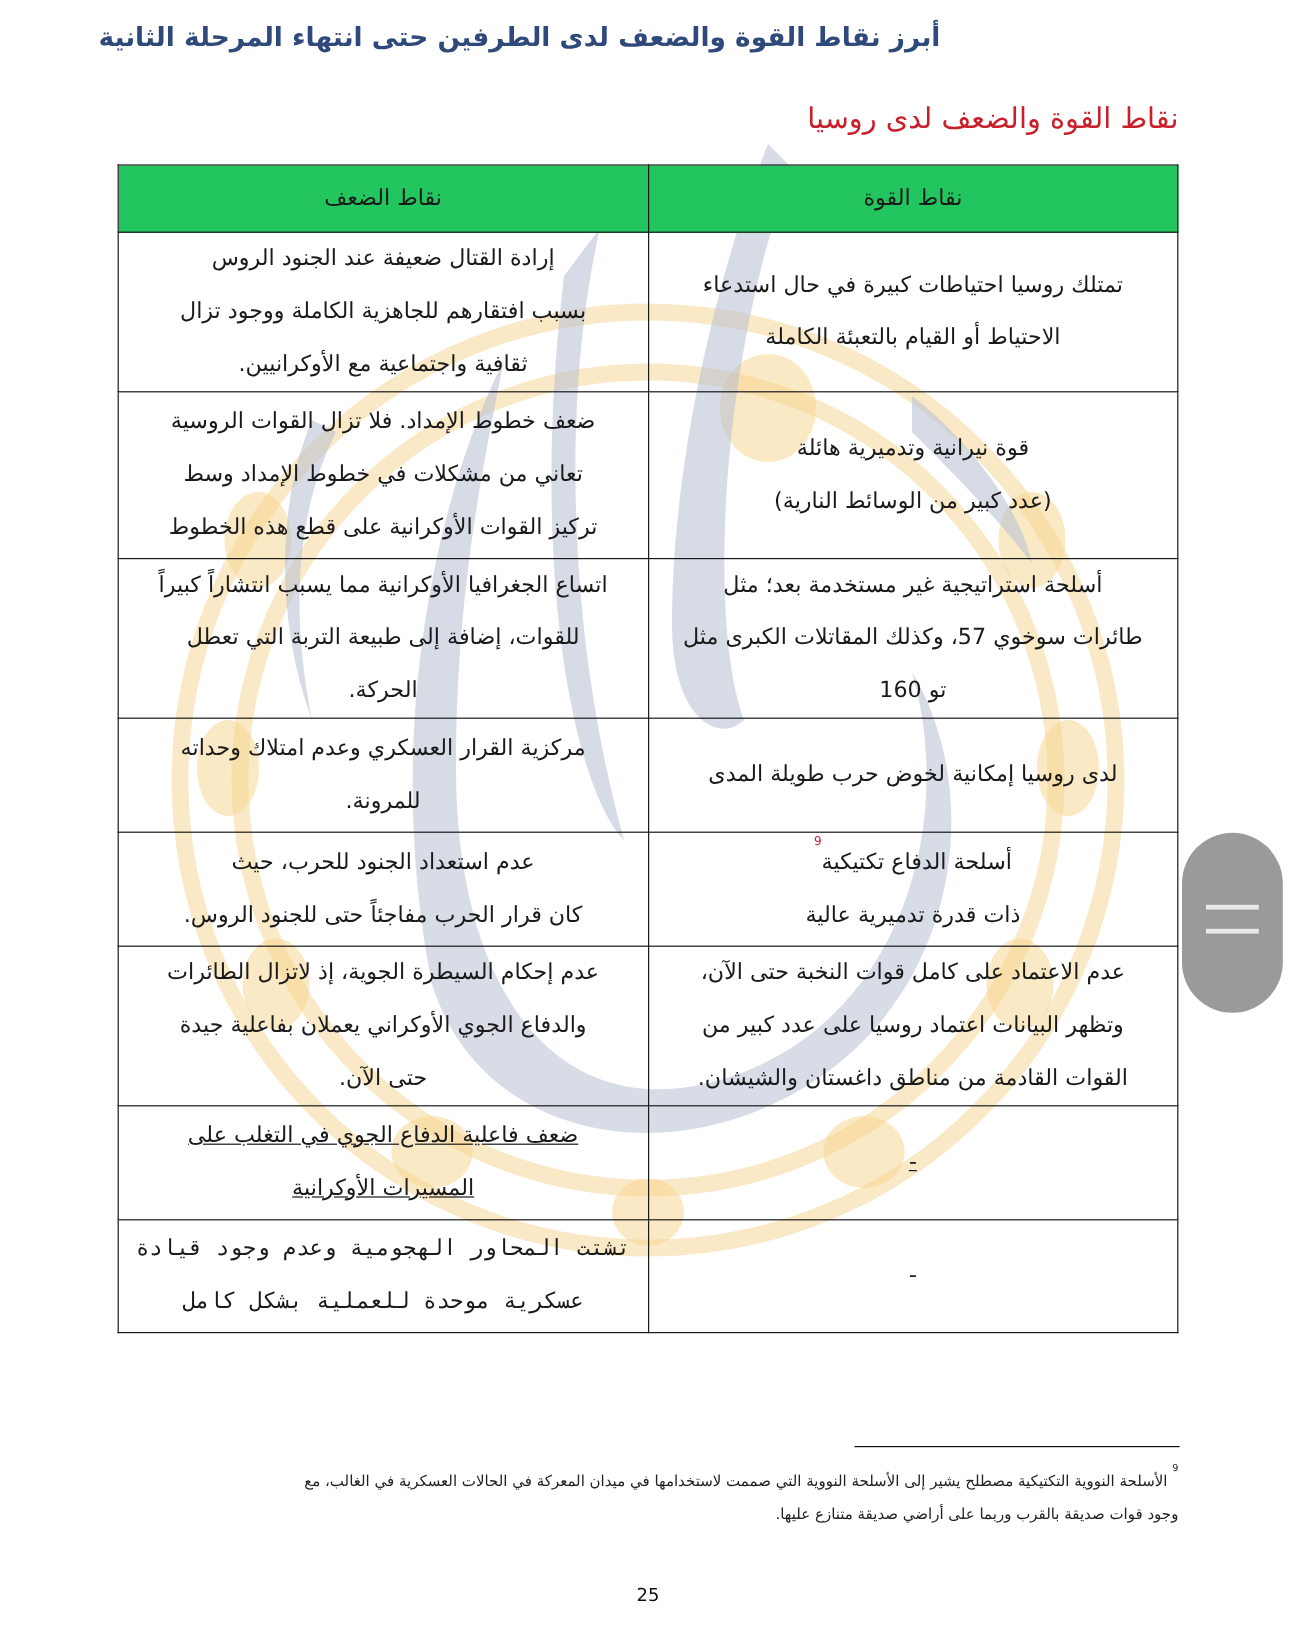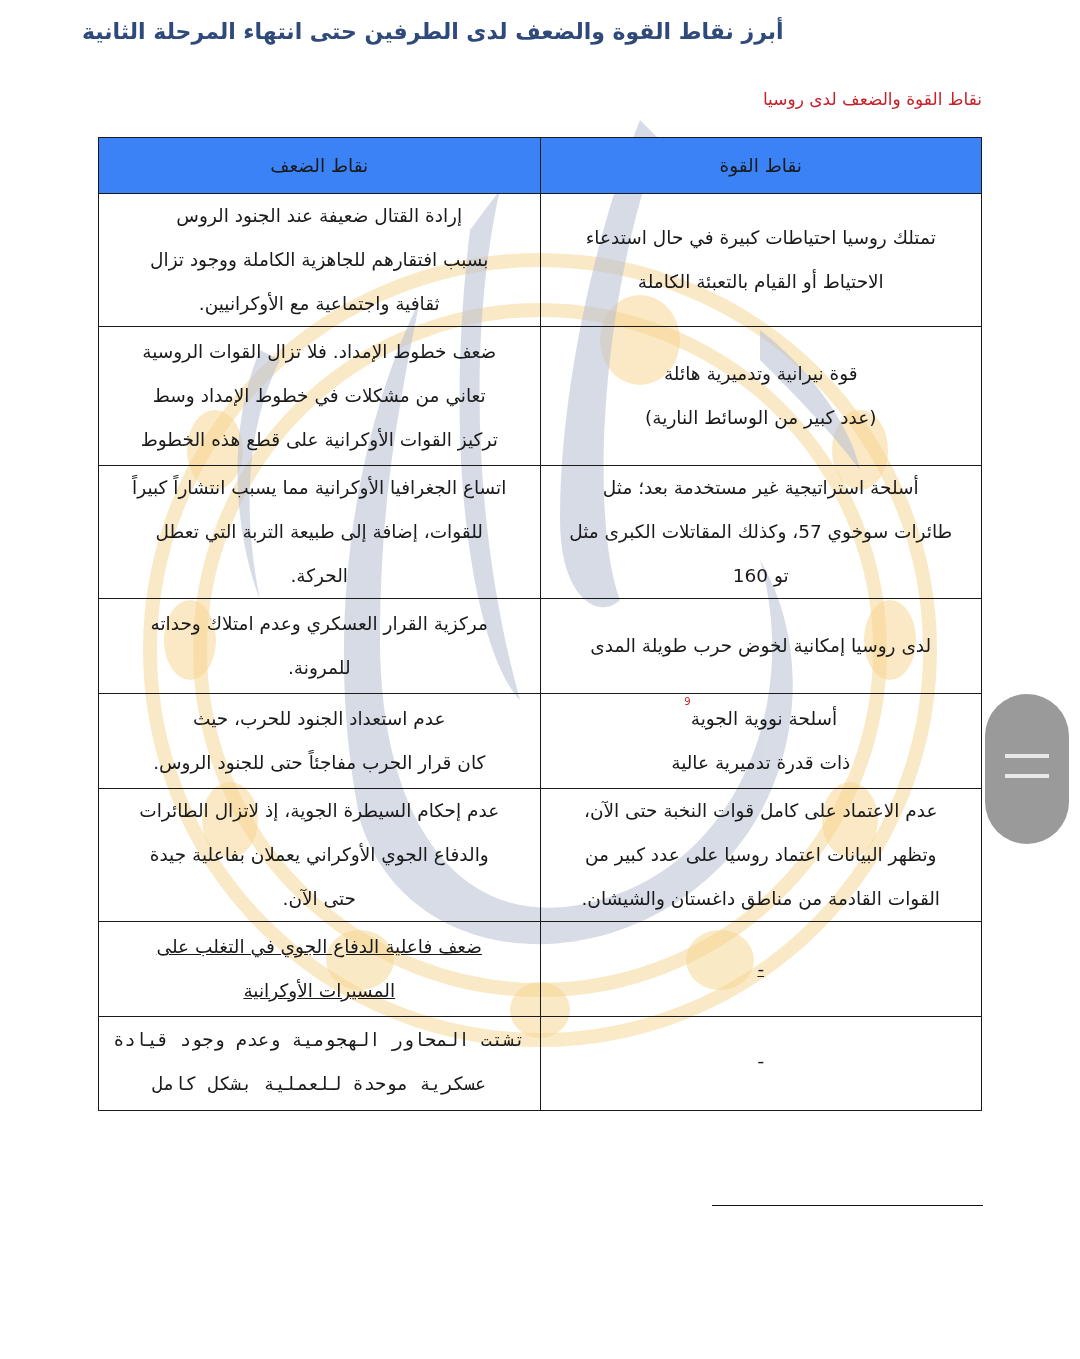"نقاط القوة والضعف لدى روسيا" .subtitle { font-size: 17px -> 24px }
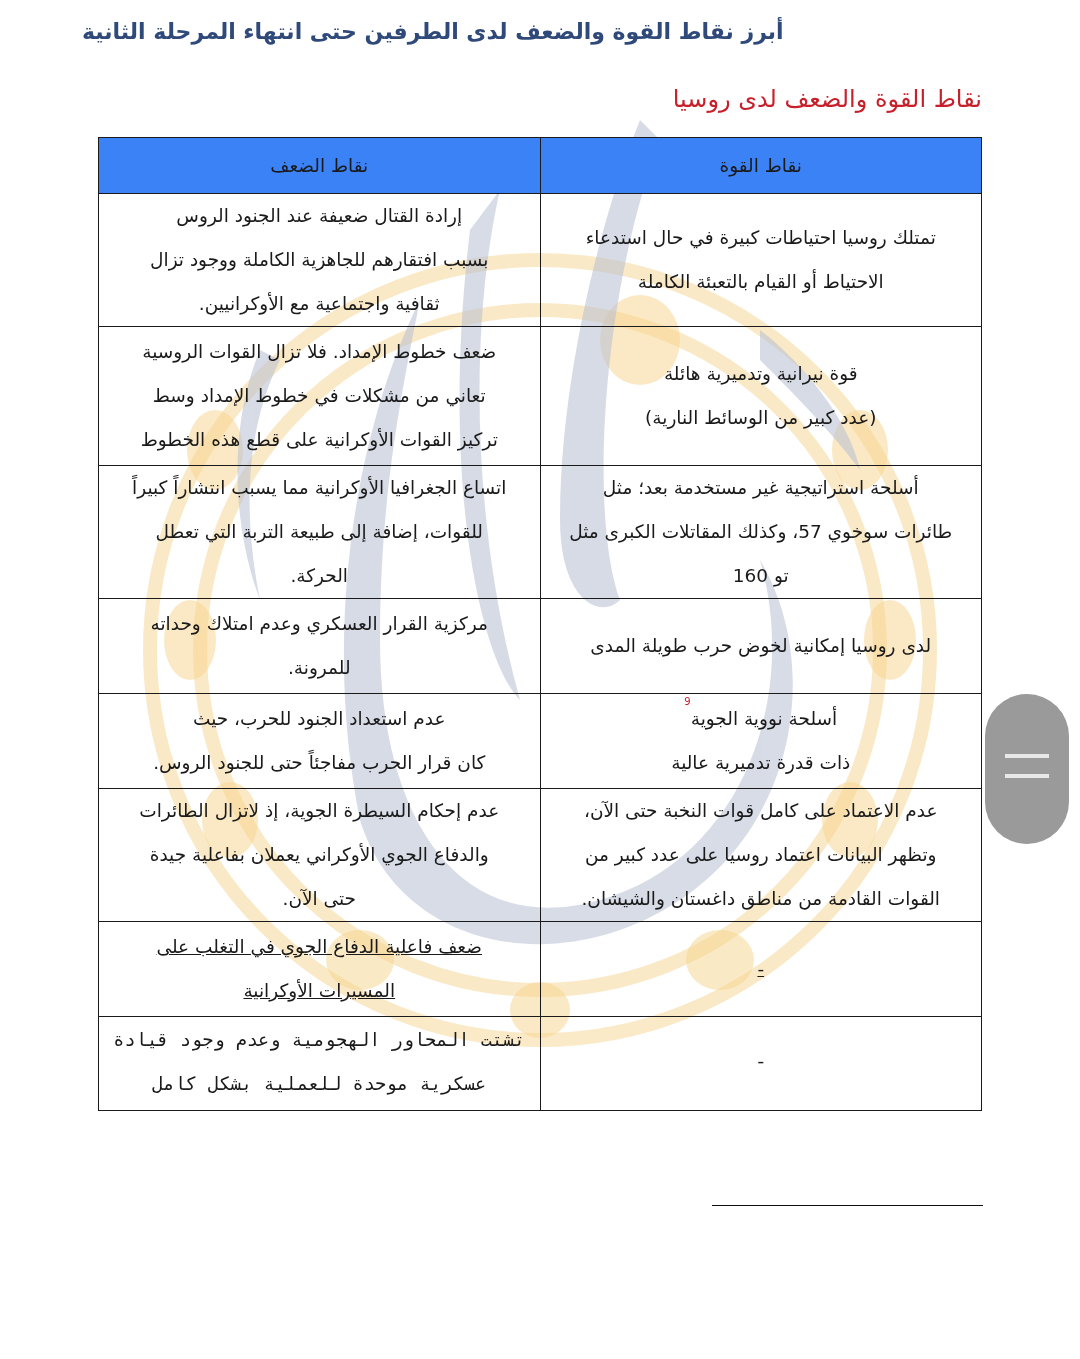"نقاط الضعف" table.grid th { background: #3b82f6 -> #22c55e }
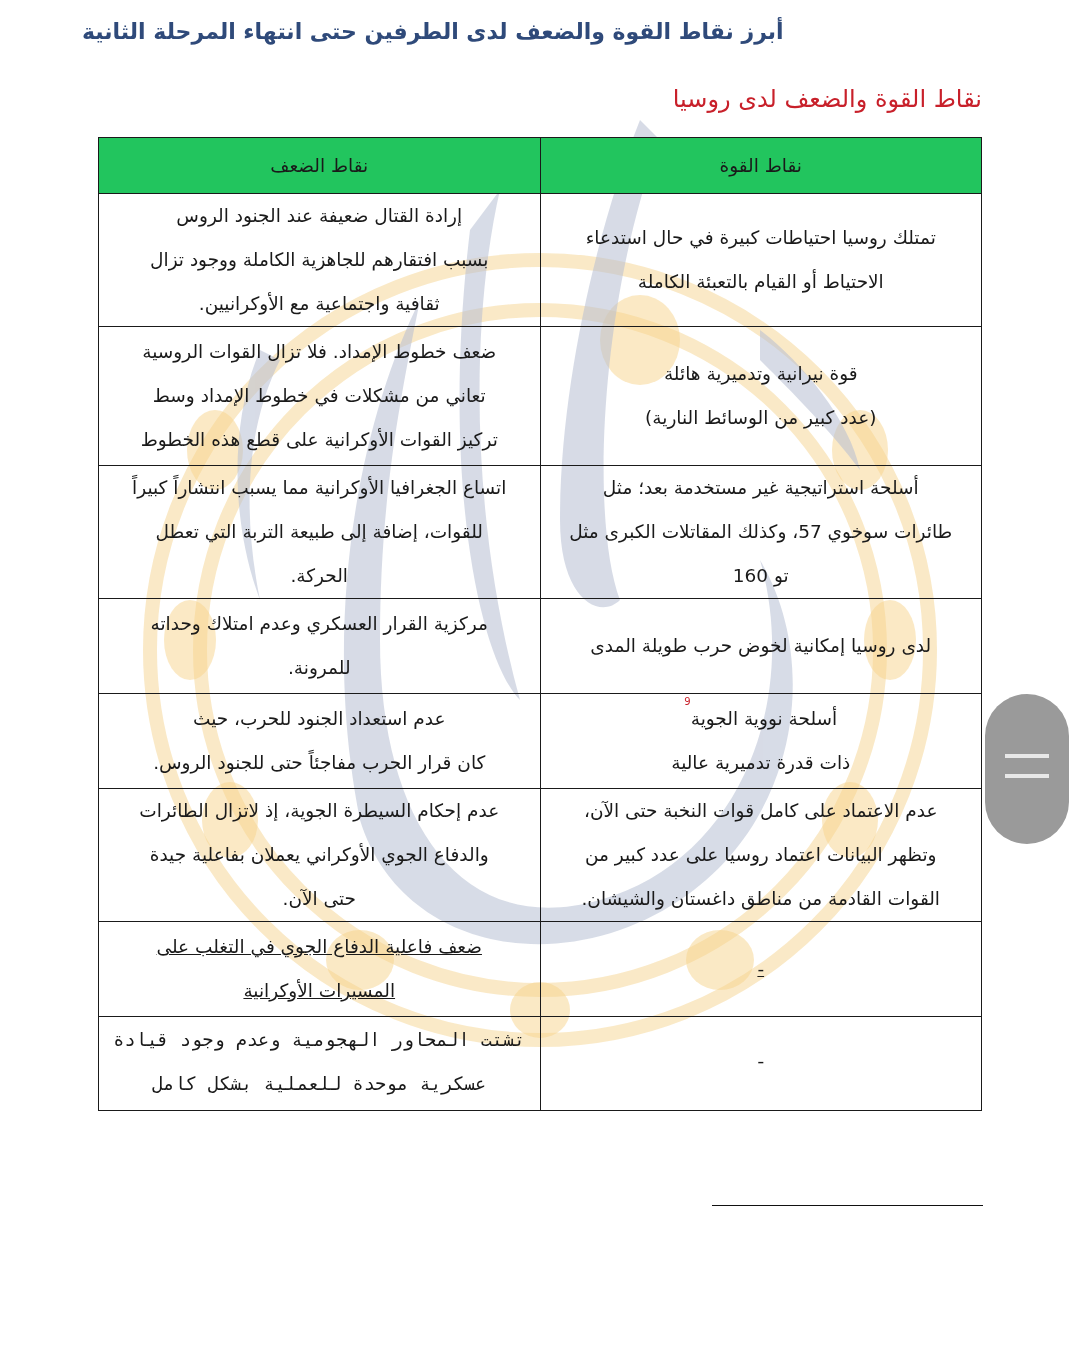"أسلحة نووية الجوية" span { text: نووية الجوية -> الدفاع تكتيكية }
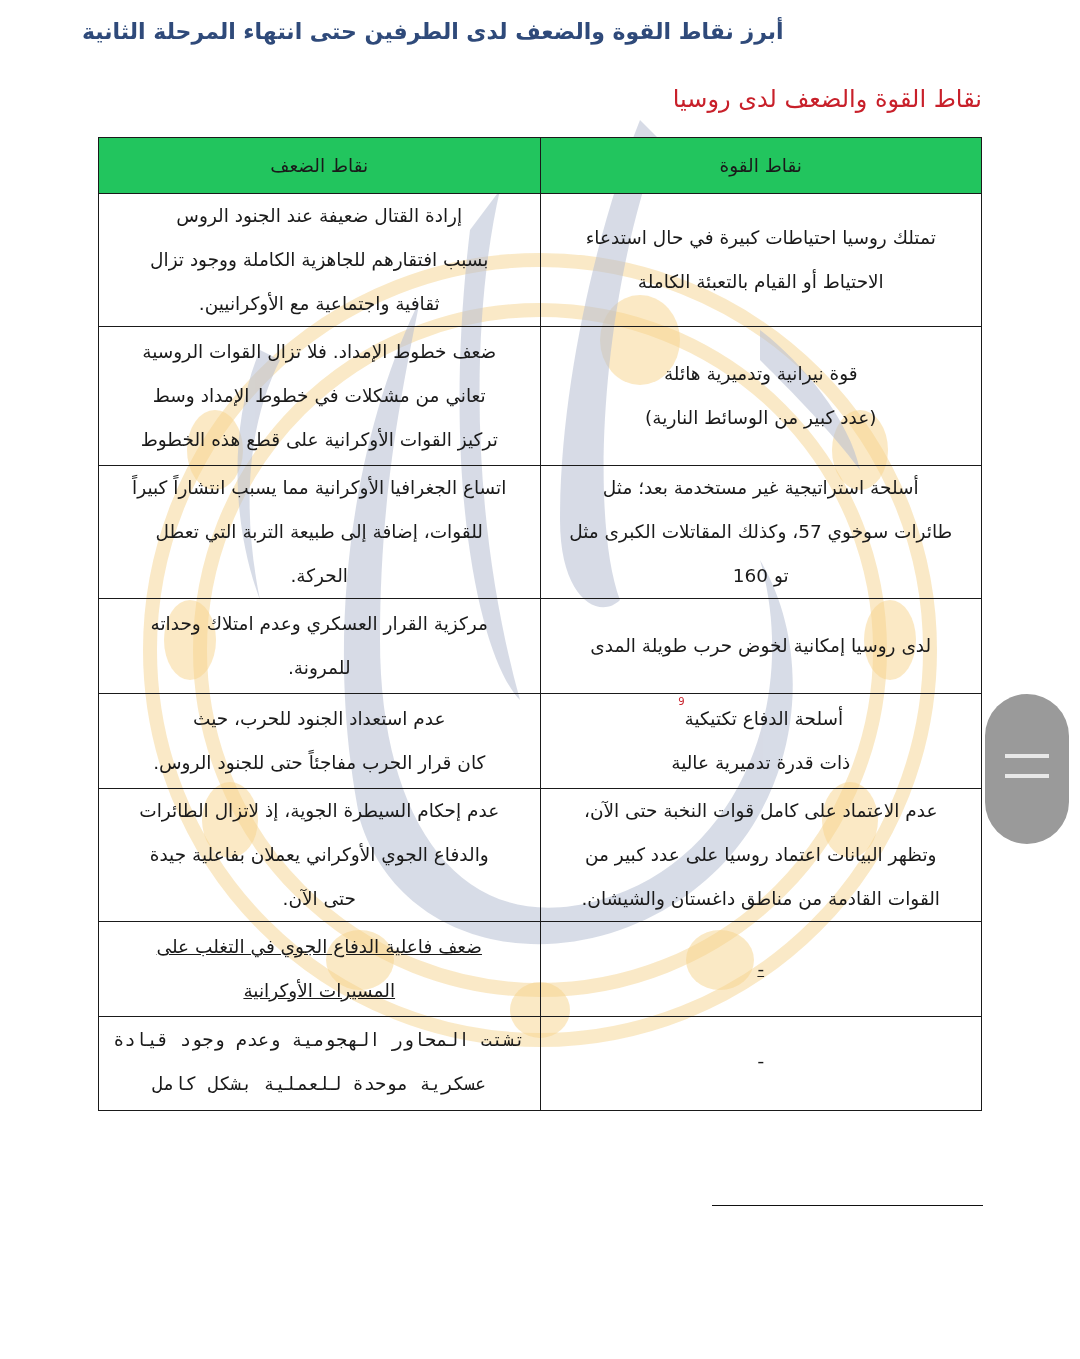"9 الأسلحة النووية التكتيكية مصطلح" div.footnote { html: none -> <div> <div><sup>9</sup> <span>الأسلحة النووية التكتيكية مصطلح يشير إلى الأسلحة النووية التي صممت لاستخدامها في ميدان المعركة في الحالات العسكرية في الغالب، مع</span></div> <div>وجود قوات صديقة بالقرب وربما على أراضي صديقة متنازع عليها.</div> </div> }
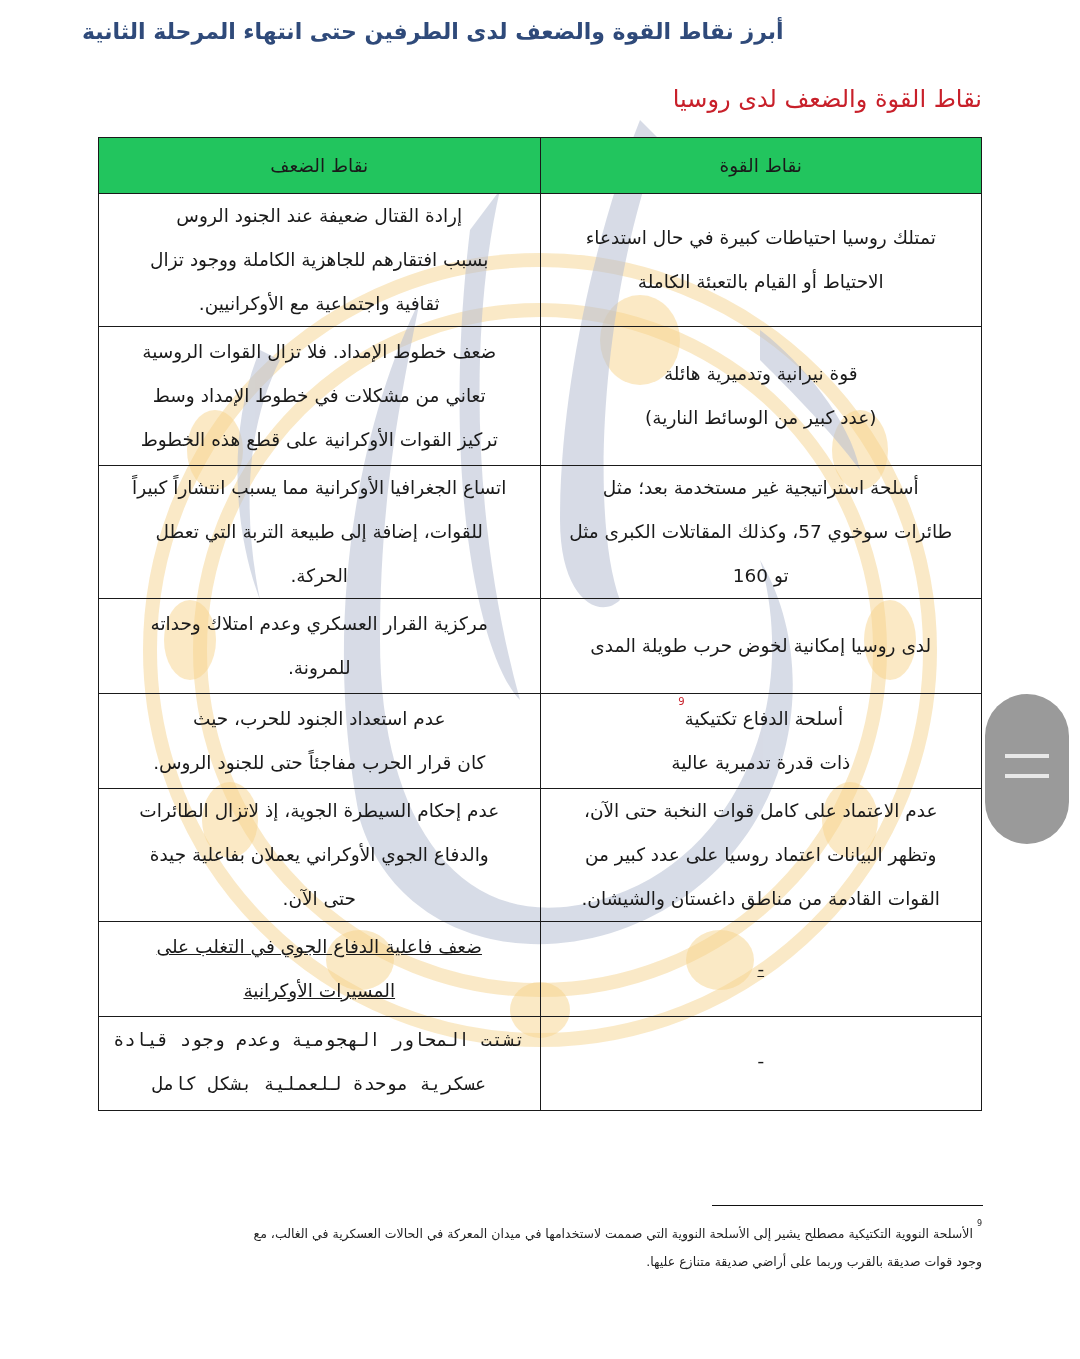"25" div.page-number { html: none -> <div>25</div> }
